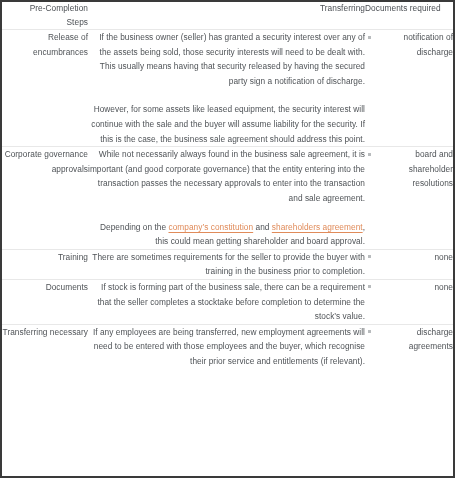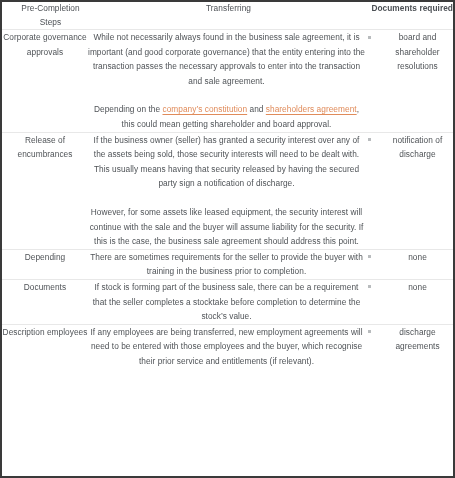"Pre-Completion Steps" table.doc-table th, table.doc-table td { text-align: center -> right }
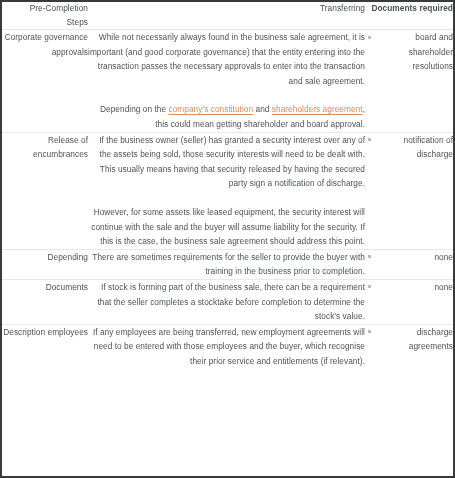"Documents required" thead th.h-docs { font-weight: bold -> none; text-align: right -> left }
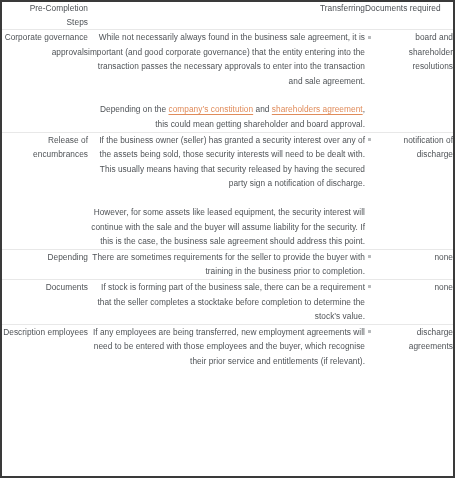"Corporate governance approvals" tr.row { order: before "Release of encumbrances" -> after "Release of encumbrances" }
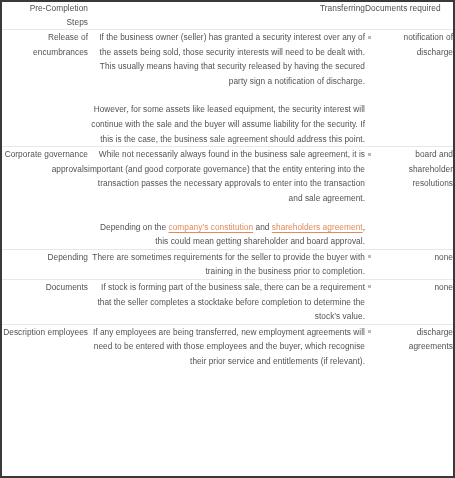"Depending" td.cell-step { text: Depending -> Training }
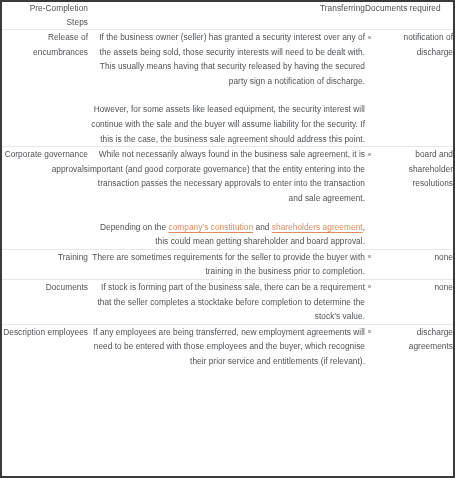"Description employees" td.cell-step { text: Description employees -> Transferring necessary }
